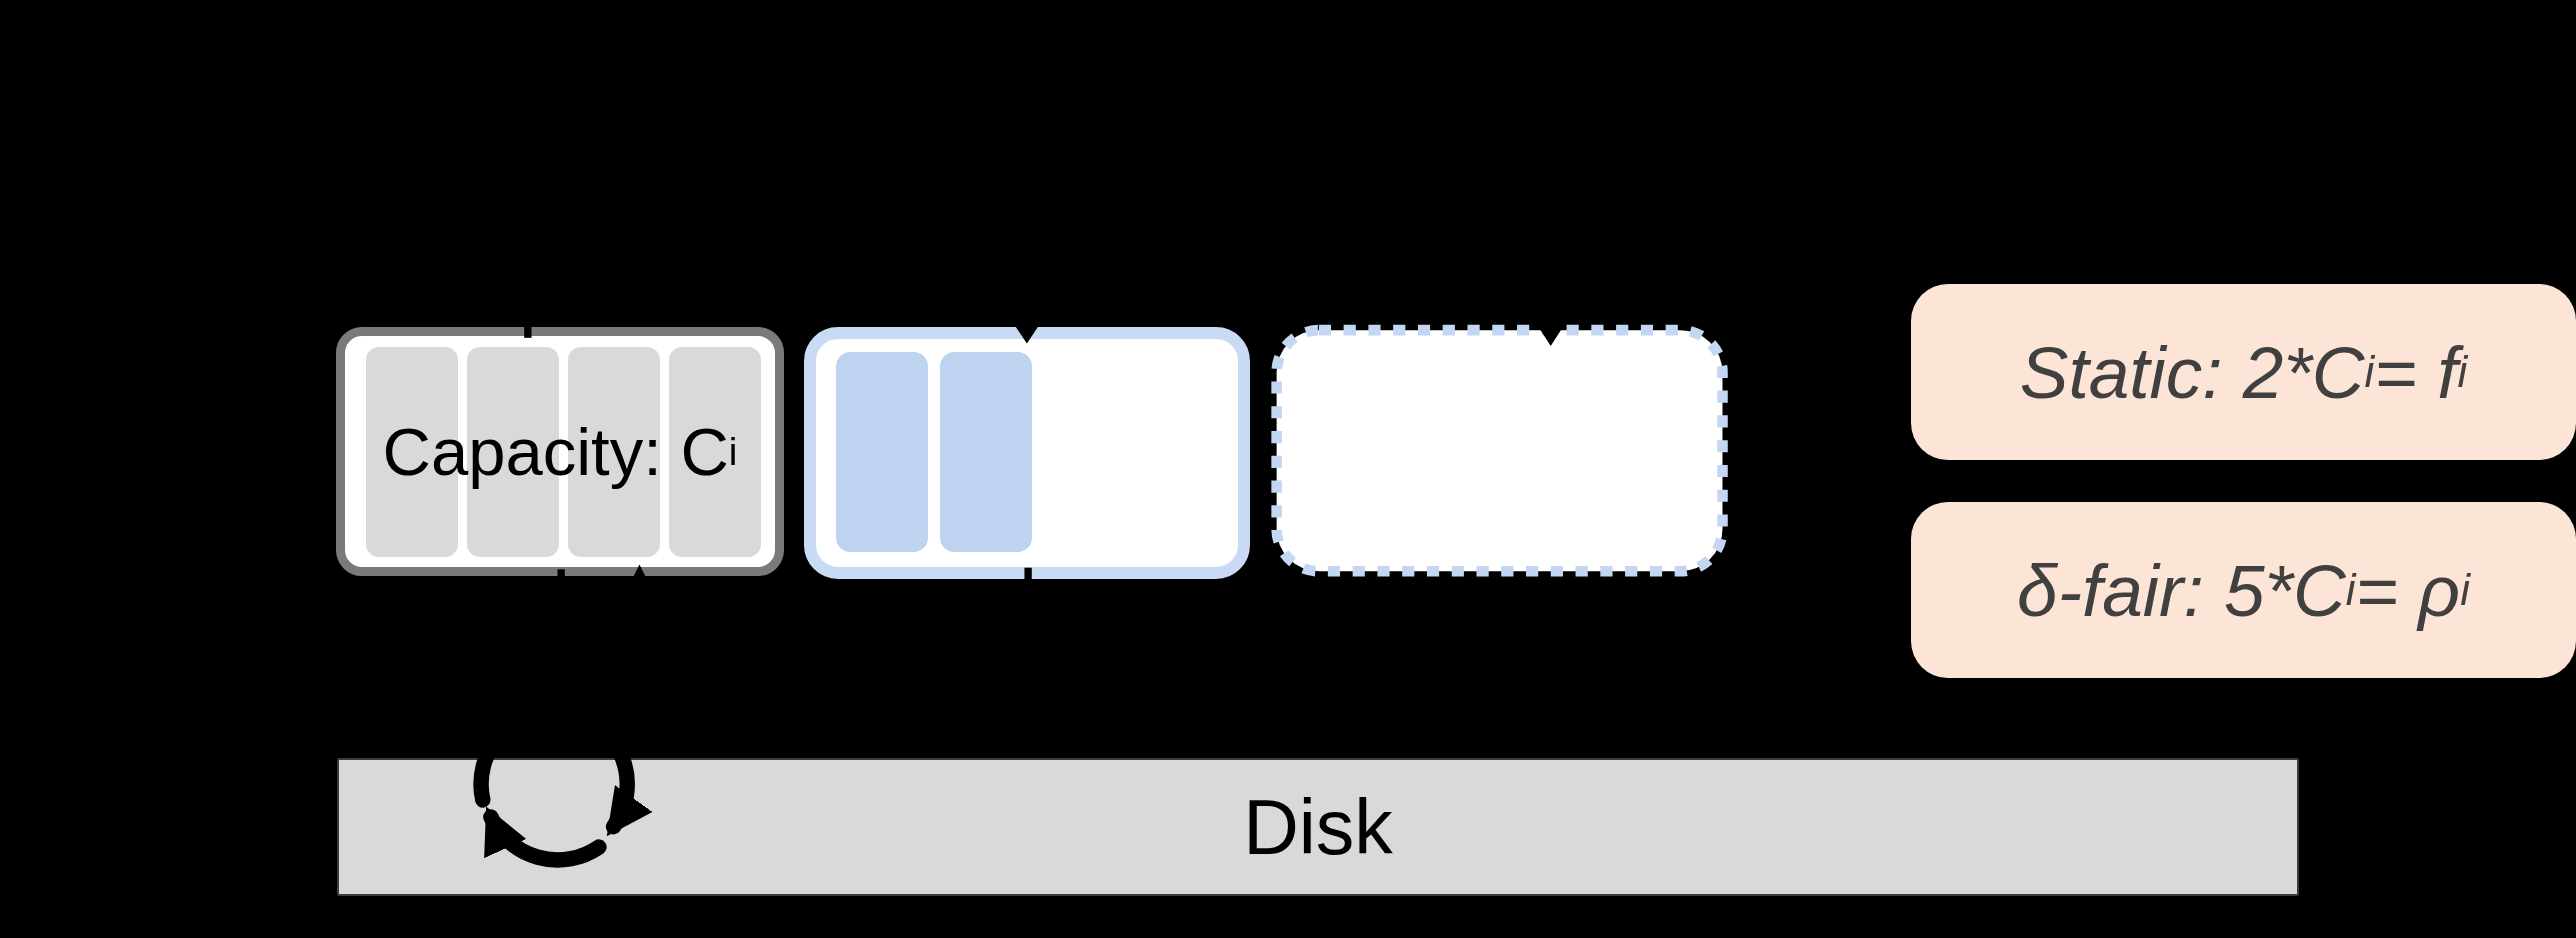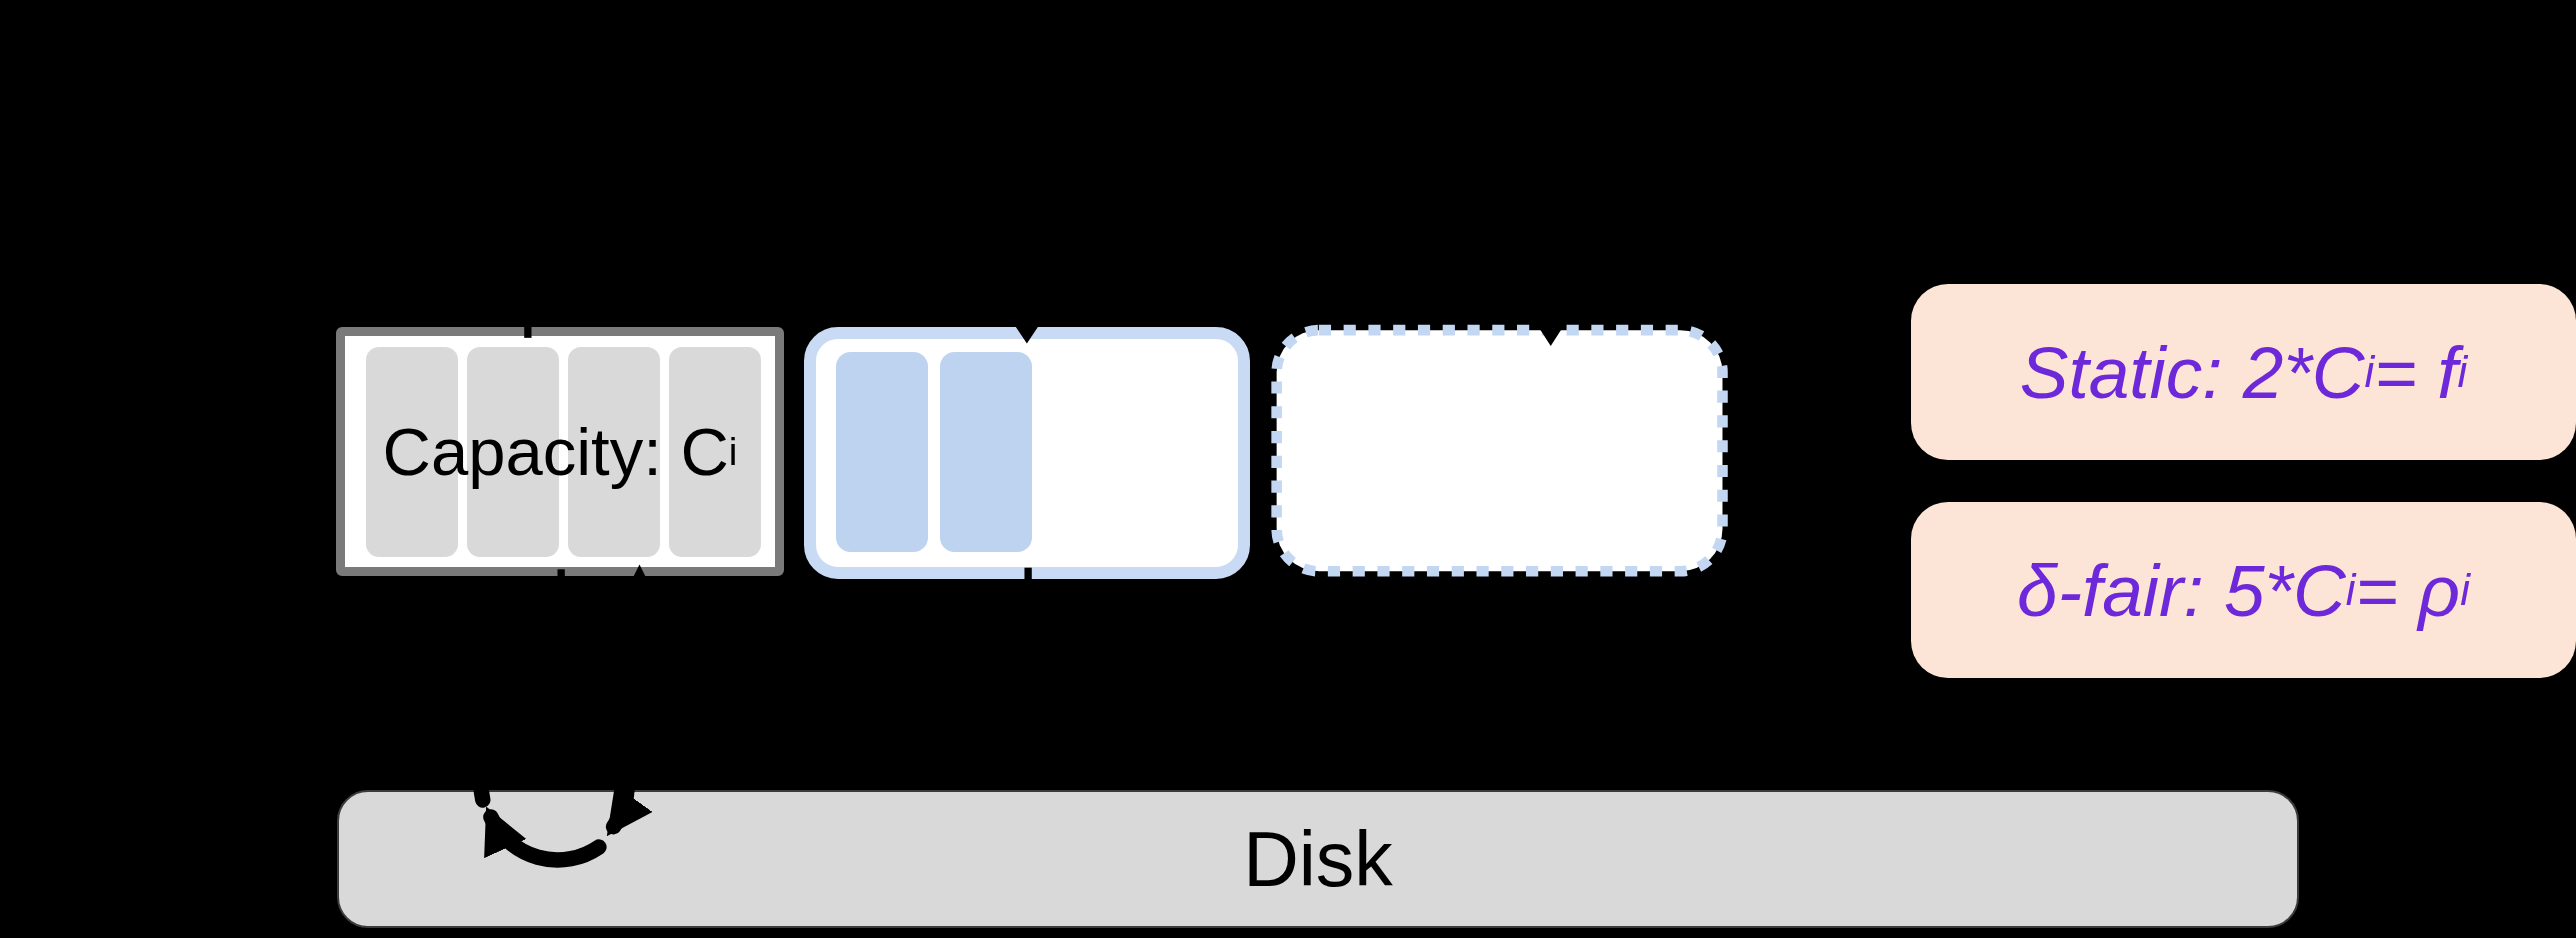"Static: 2*C" .legend-box { color: #6d28d9 -> #404040 }
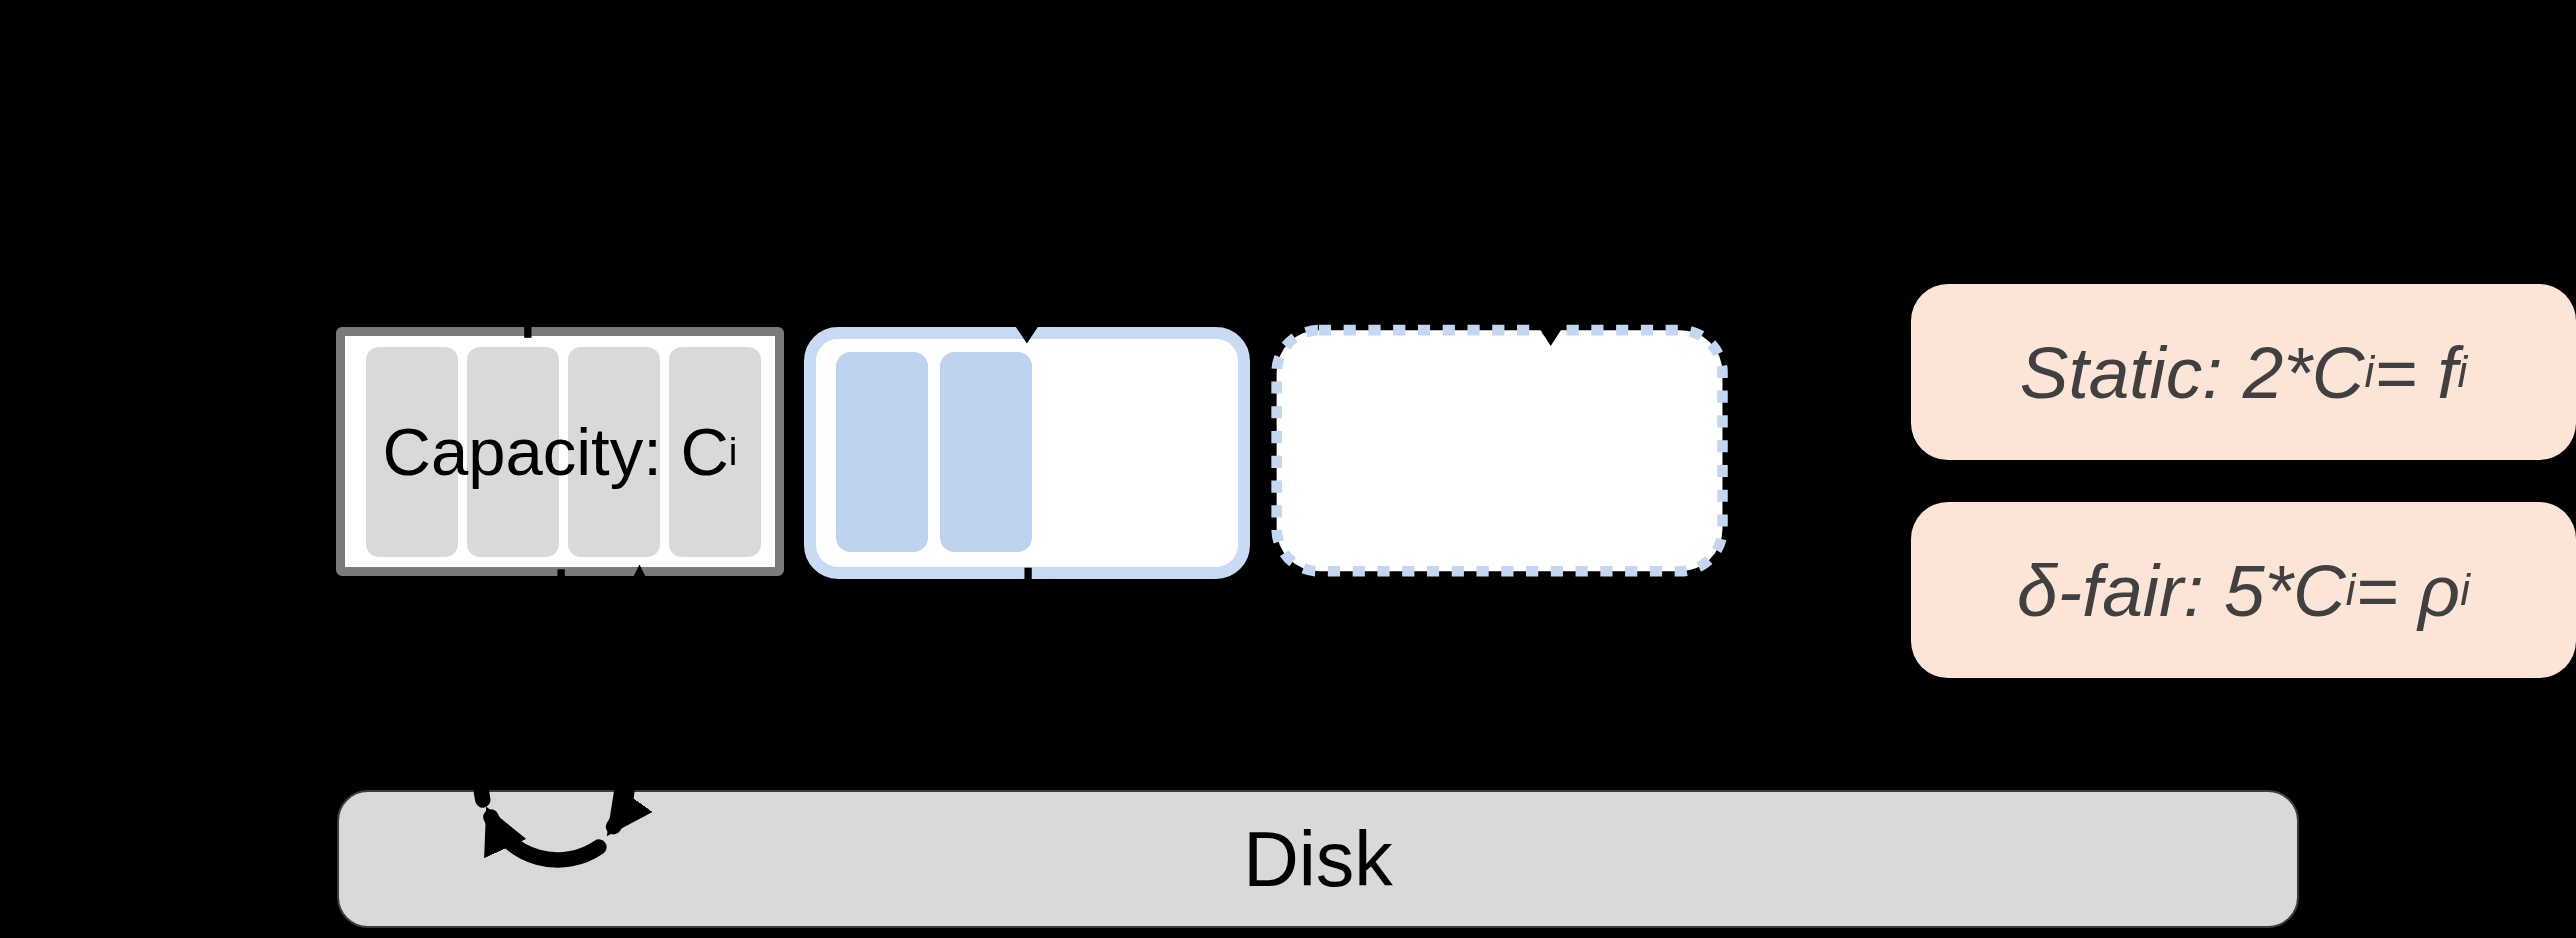"Capacity: C" .box-gray { border-radius: 6px -> 26px }
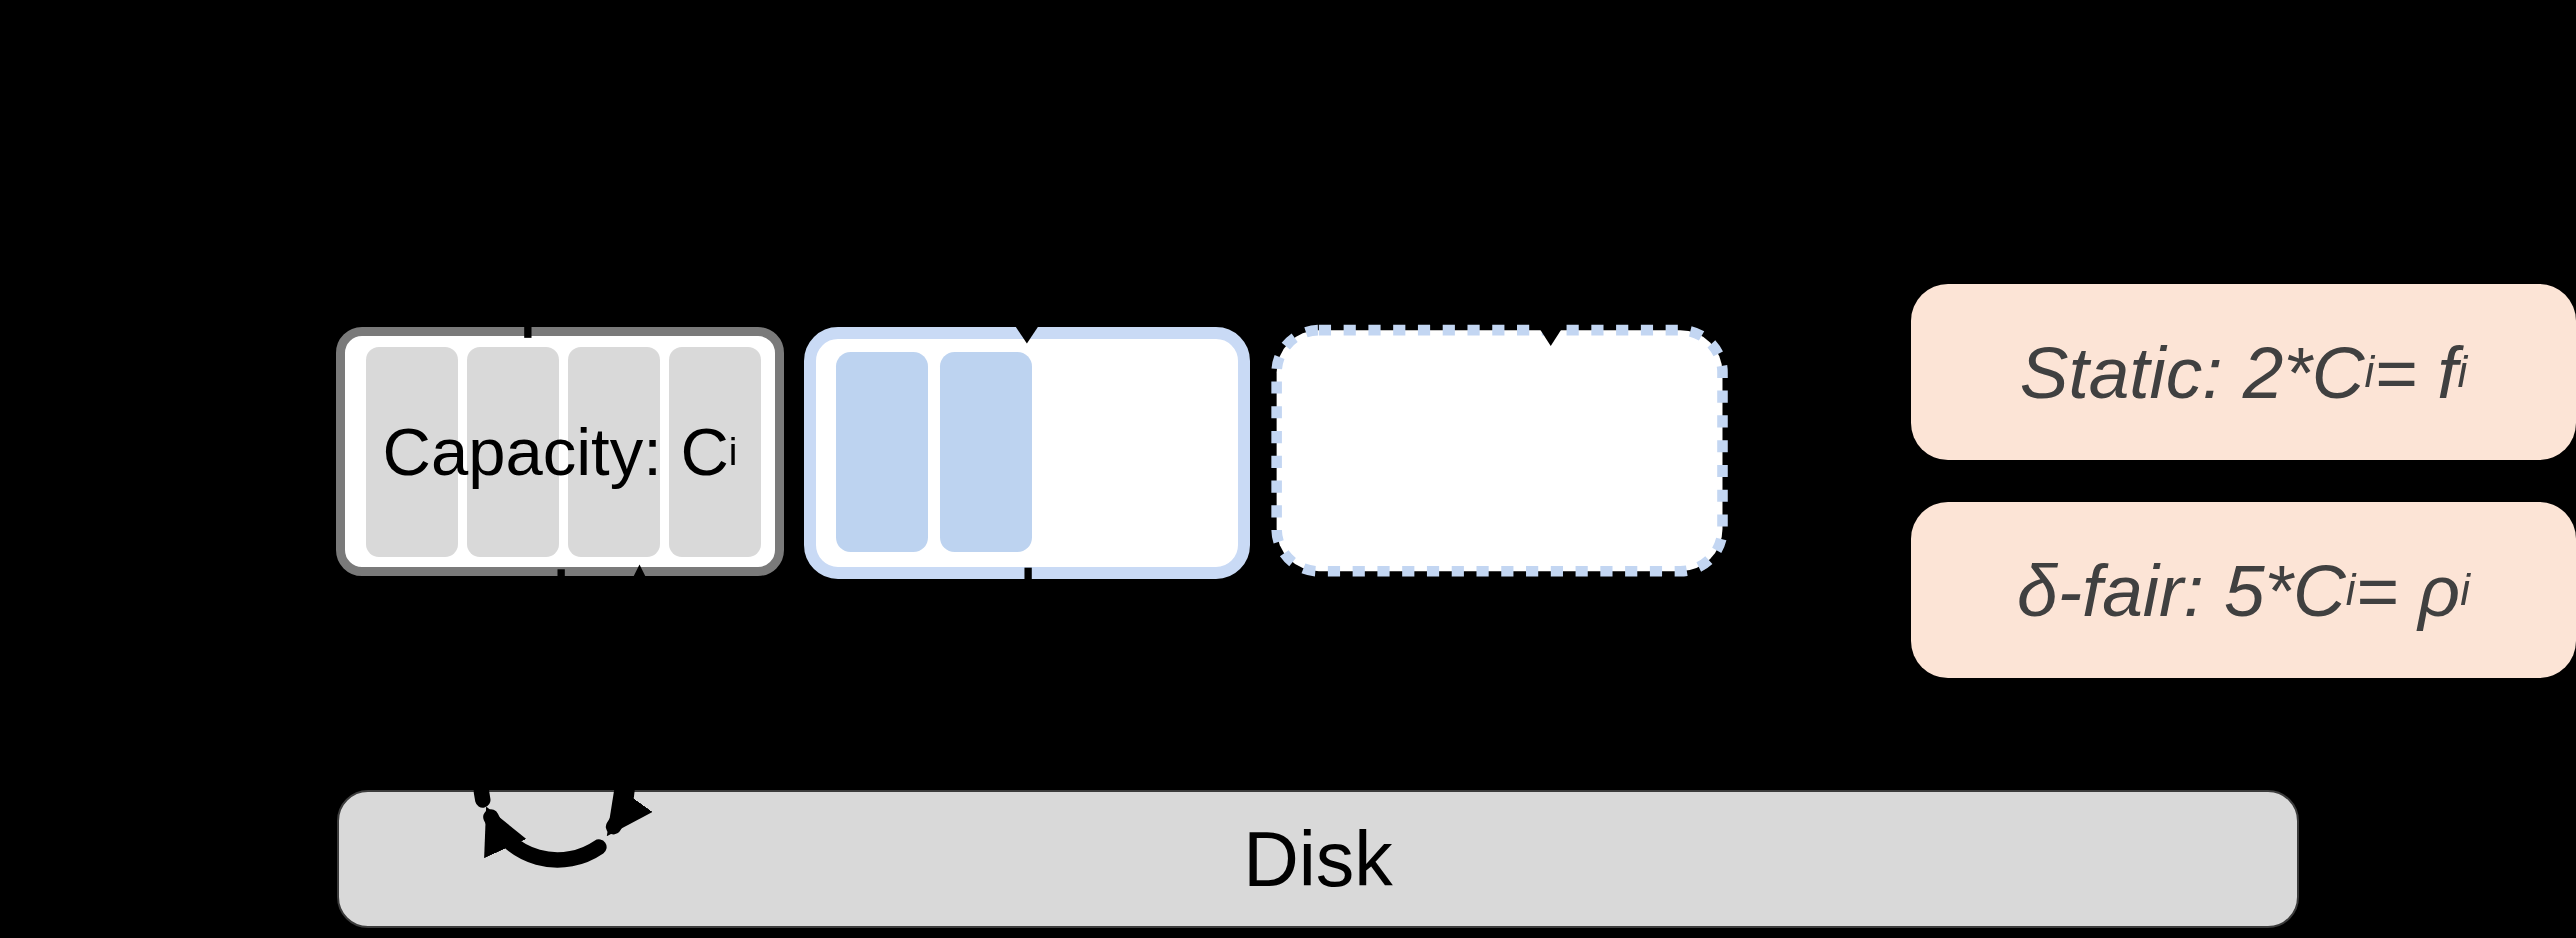"Disk" .disk-bar { border-radius: 31px -> 2px; margin-top: 32px -> none }
